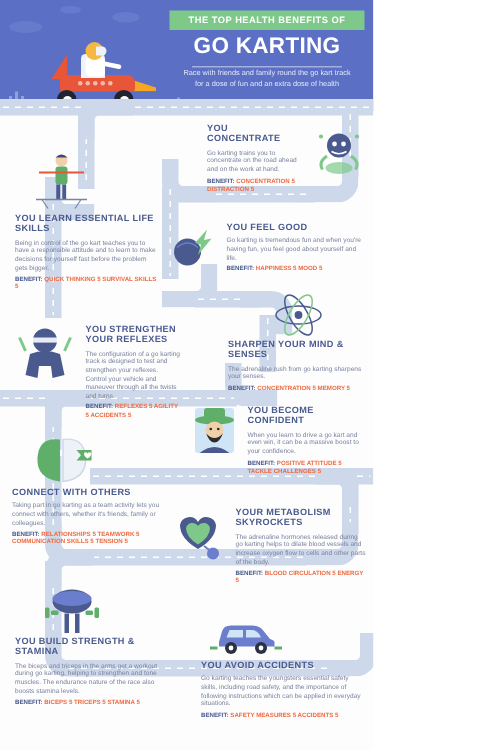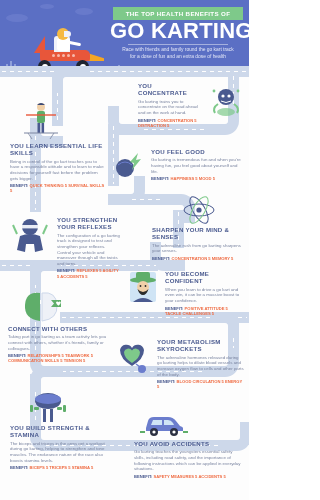"GO KARTING" .hdr-title { font-size: 22px -> 15px }
